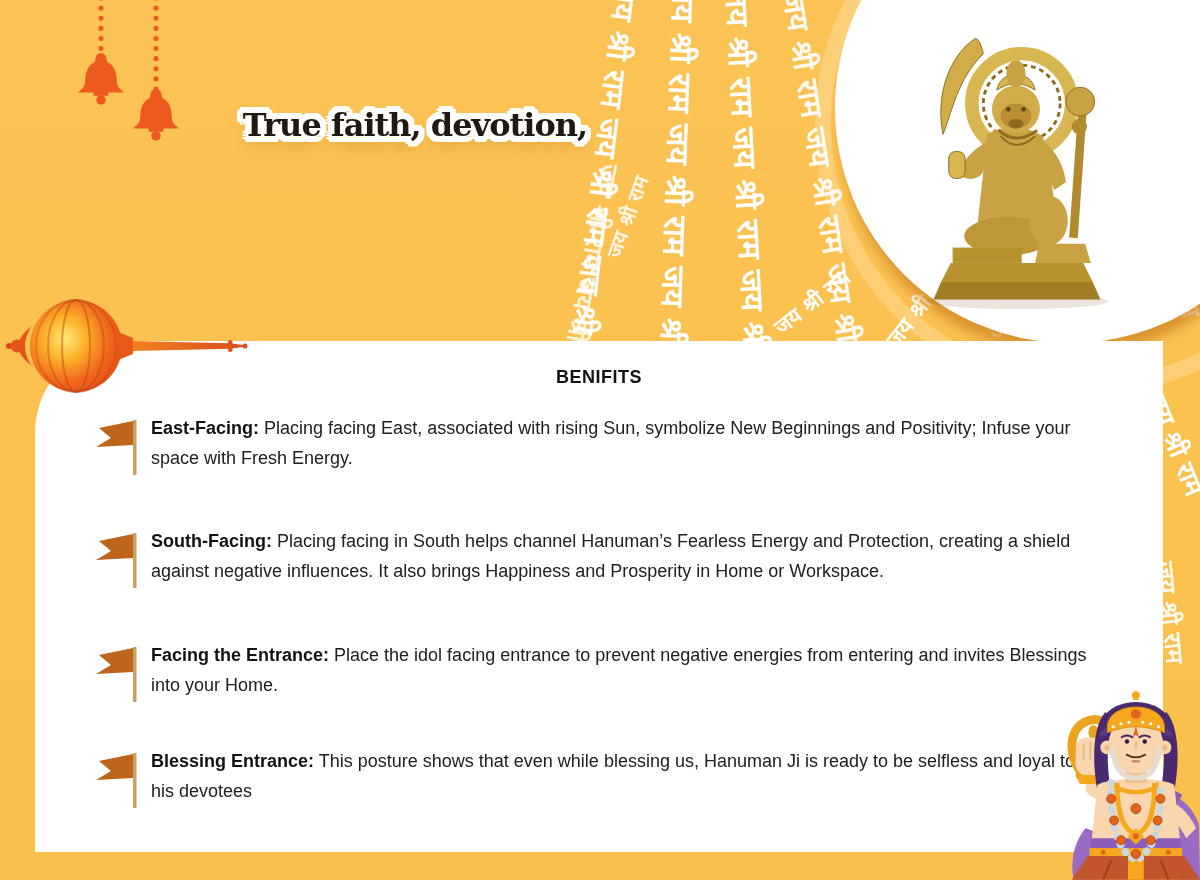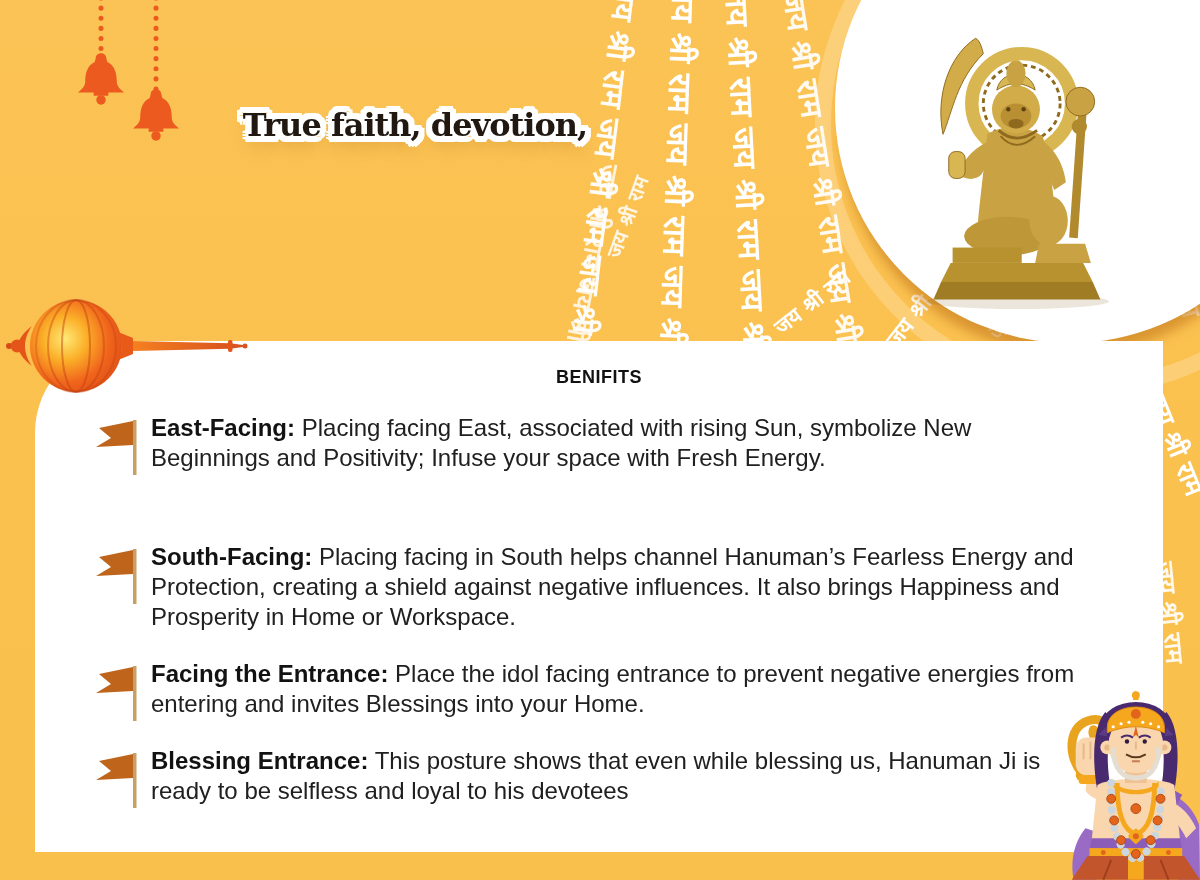"East-Facing: Placing facing East," .benefit p { font-size: 24px -> 18px }
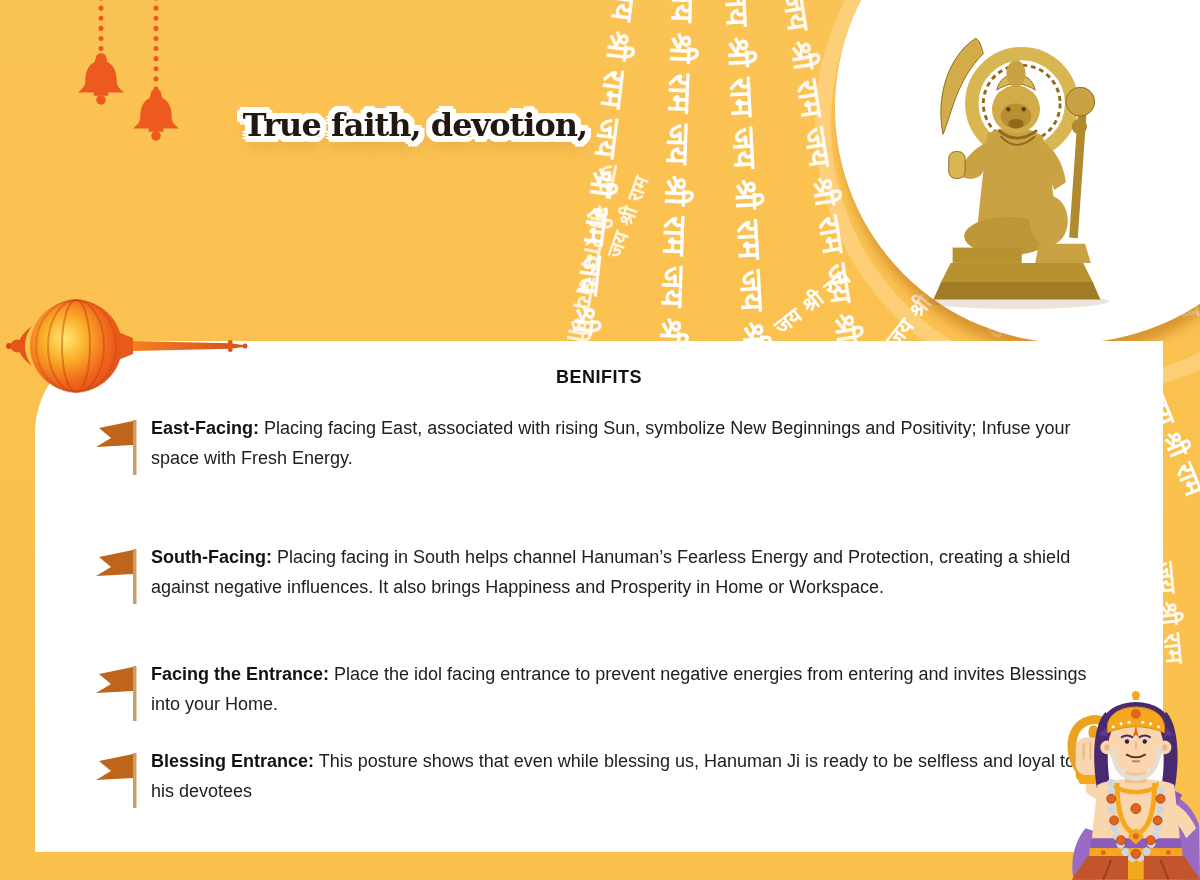"South-Facing: Placing facing in South" .b2 { margin-top: 16px -> none }
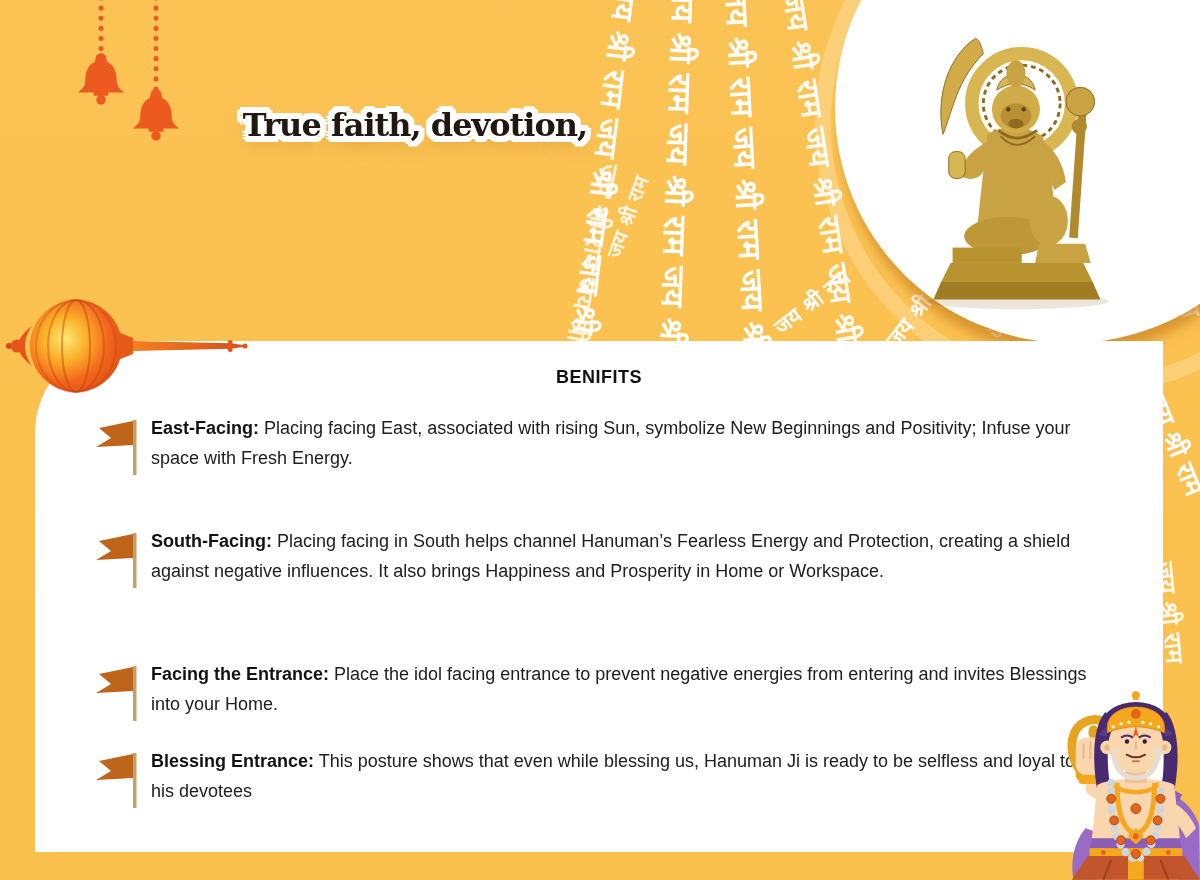"Facing the Entrance: Place the" .b3 { top: 318px -> 299px }
